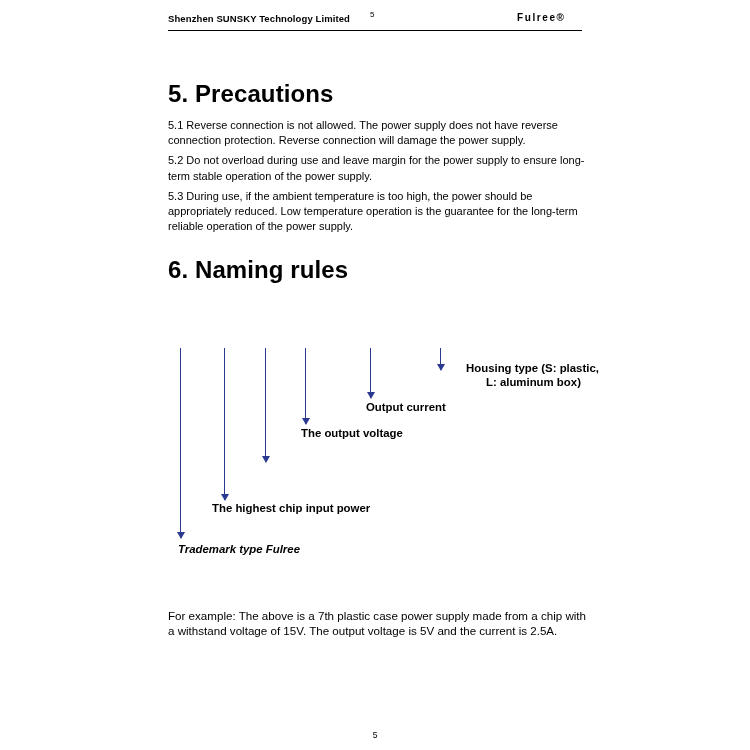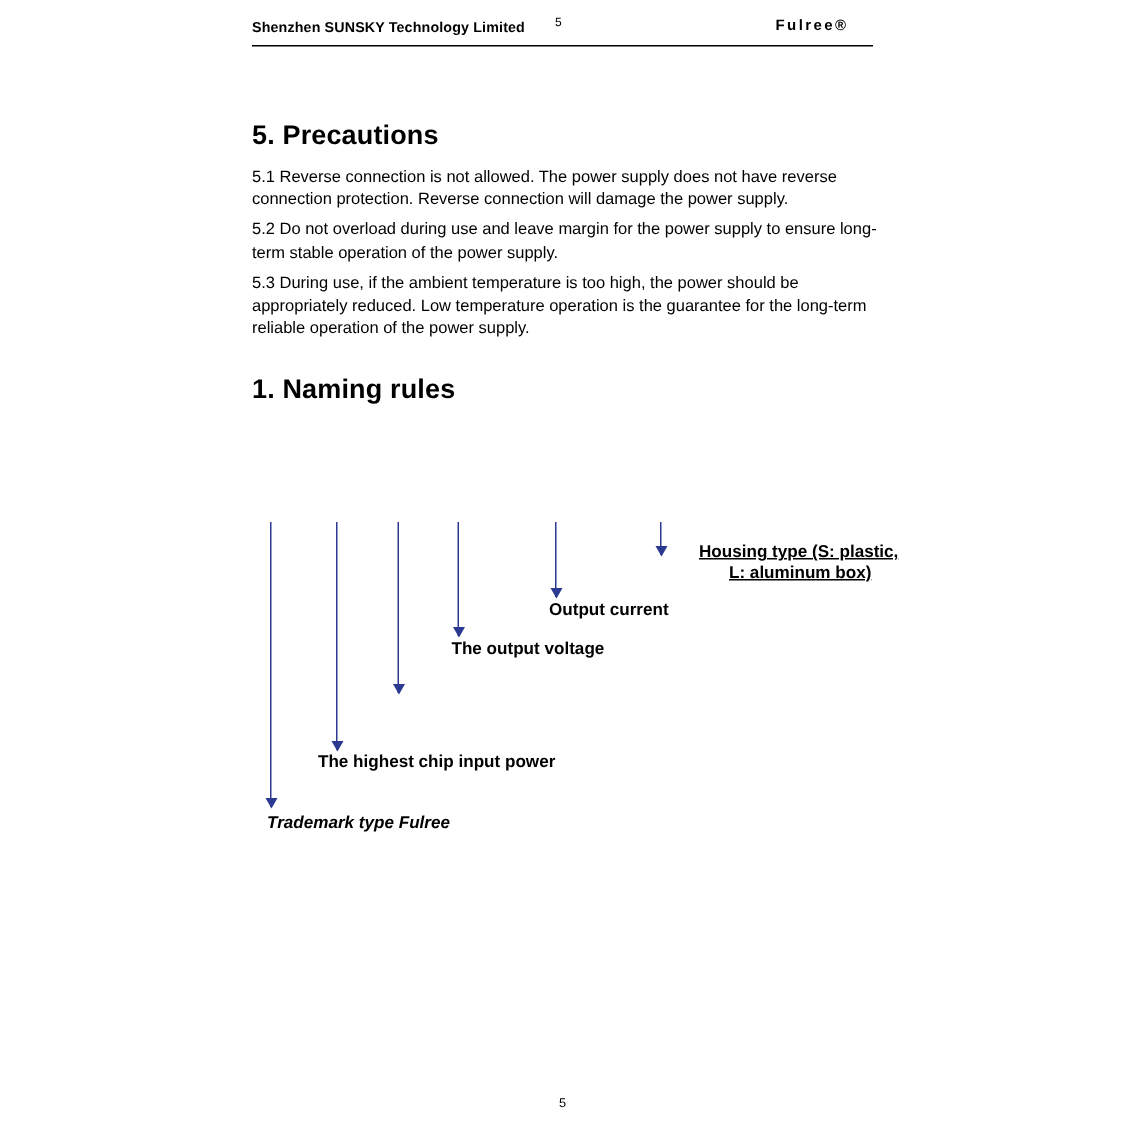"5. Precautions" h2.section-title { font-size: 18px -> 24px }
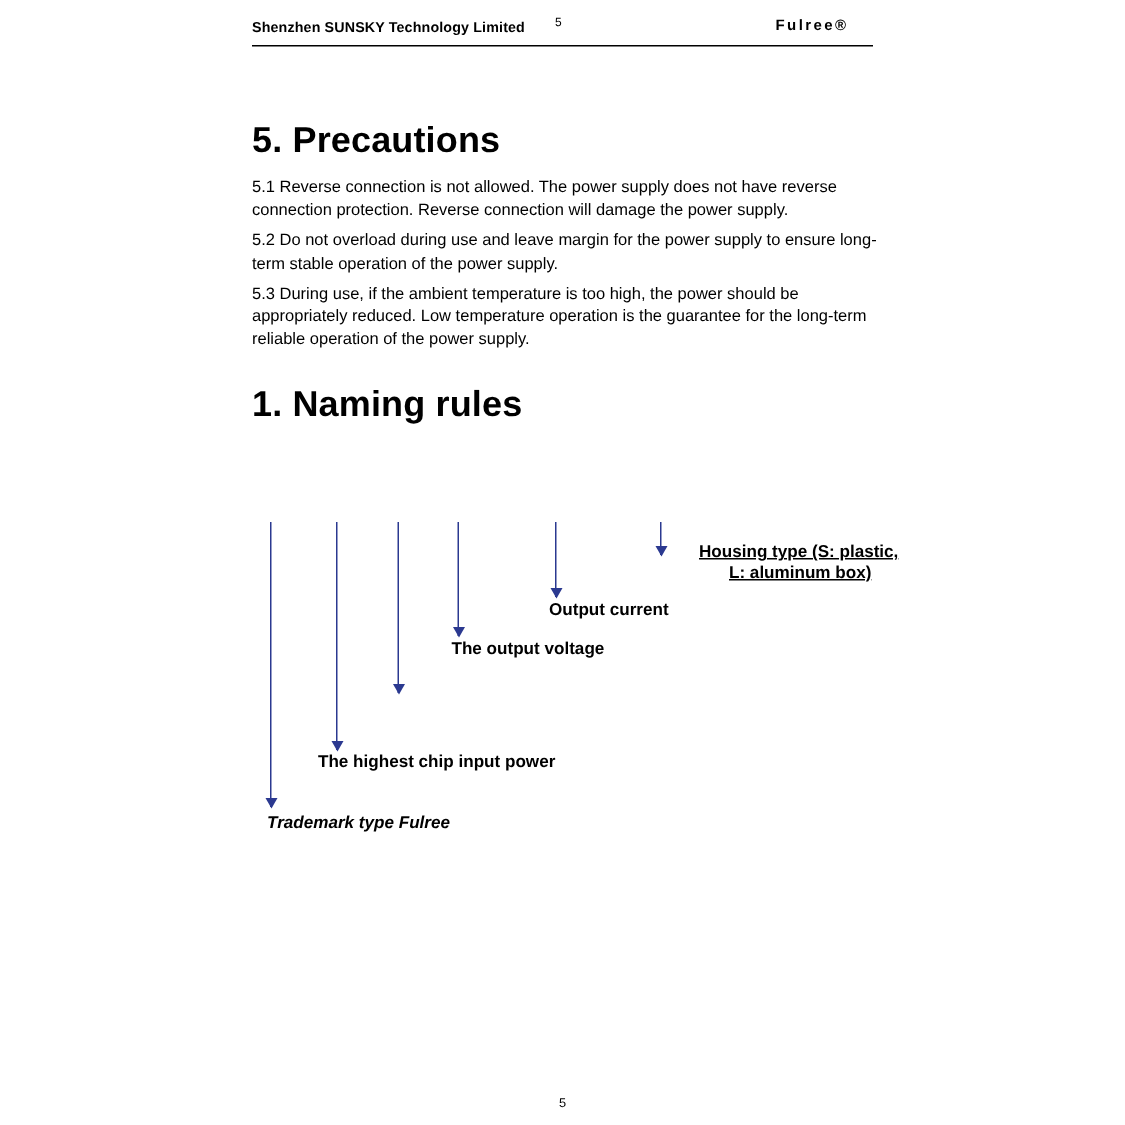"1. Naming rules" h2.section-title { text: 1 -> 6 }
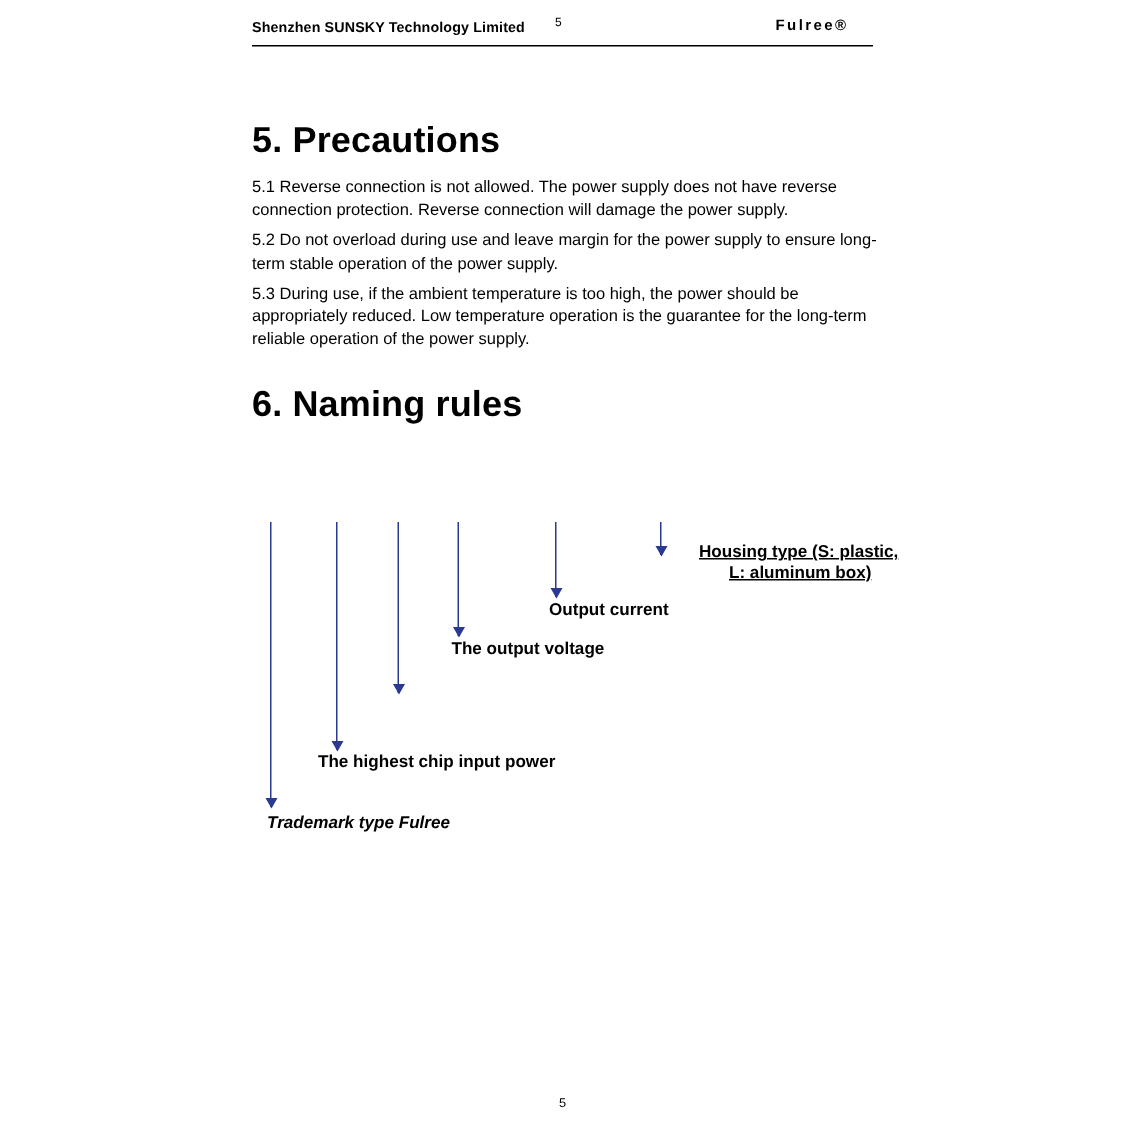"Housing type (S: plastic," .legend.wrap { text-decoration: underline -> none }
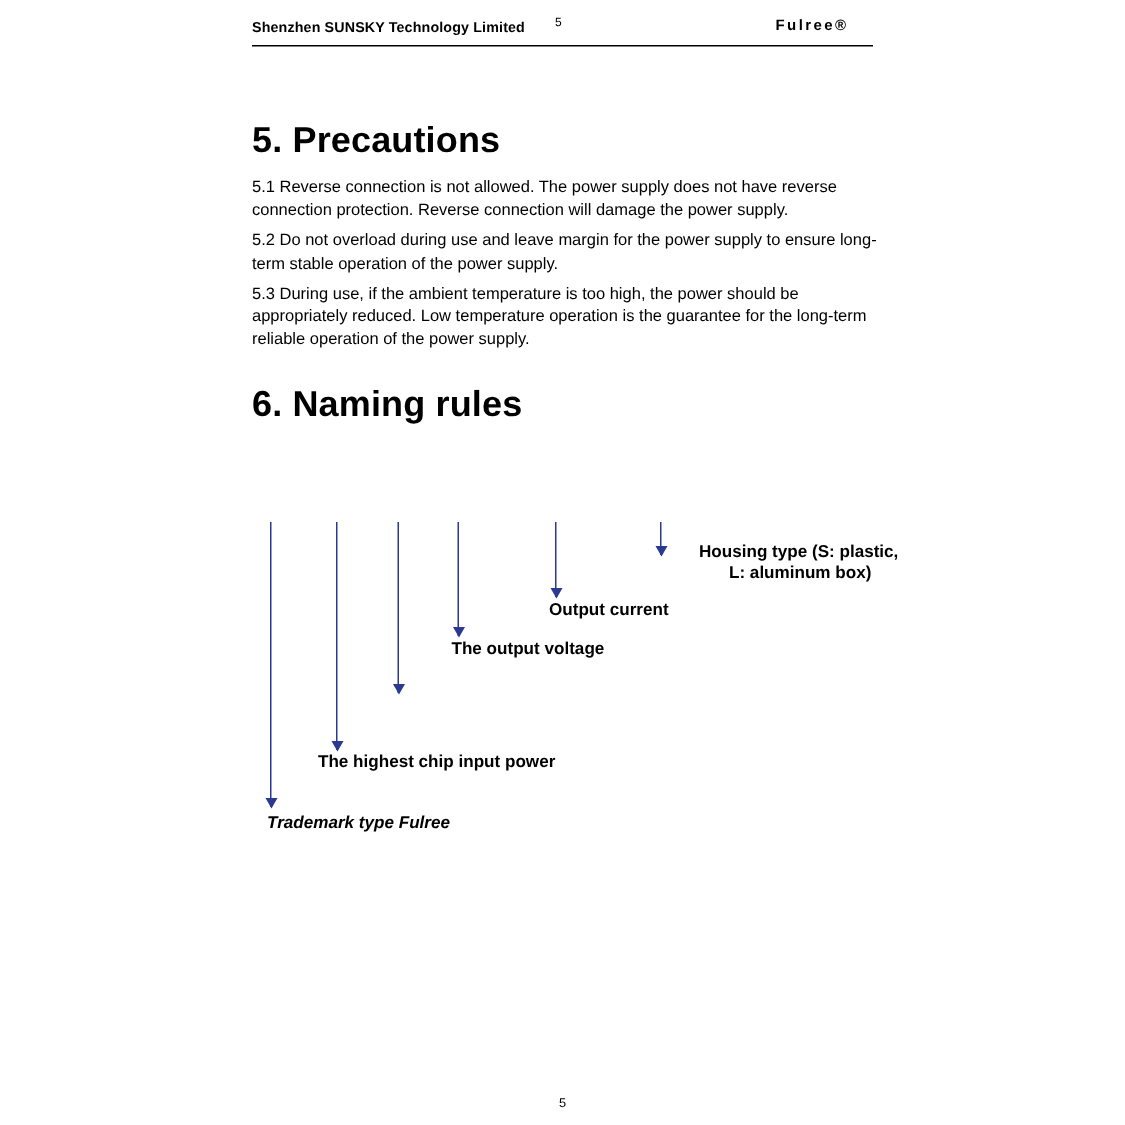"For example: The above is" p.example { html: none -> <p>For example: The above is a 7th plastic case power supply made from a chip with a withstand voltage of 15V. The output voltage is 5V and the current is 2.5A.</p> }
